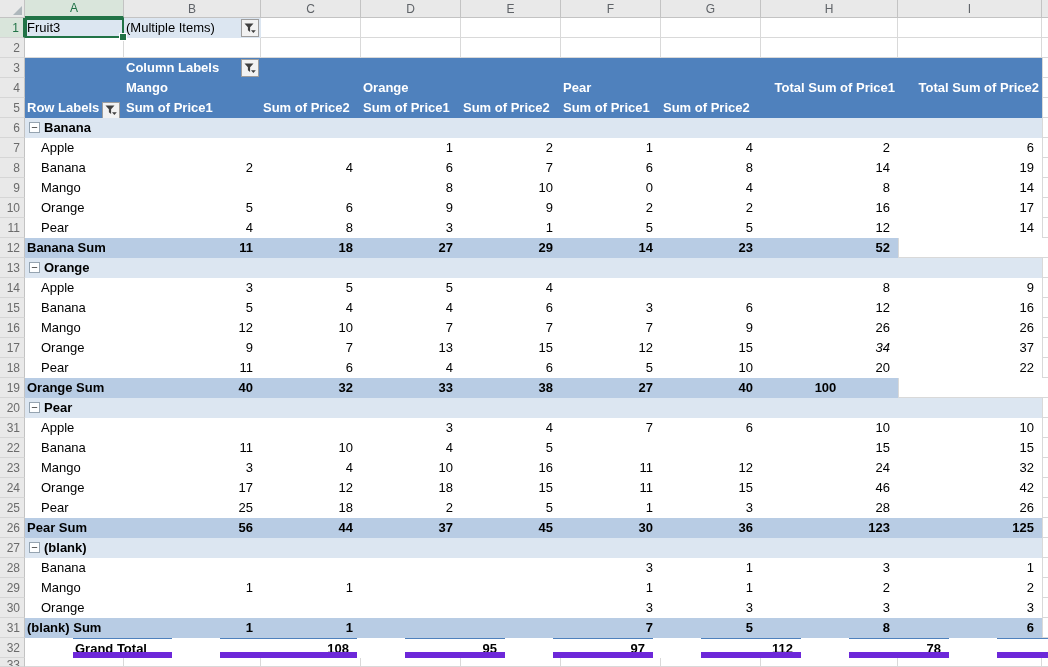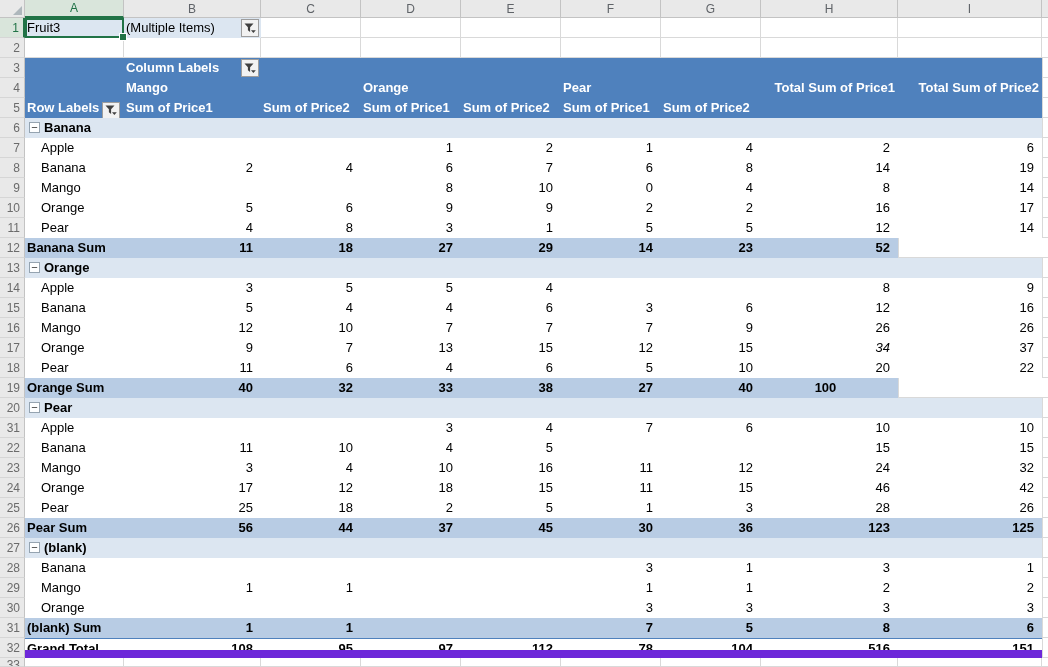"Grand Total" .gr-bot { border-bottom: 8px solid #6d28d9 -> 6px solid #6d28d9; margin-left: none -> 48px }
